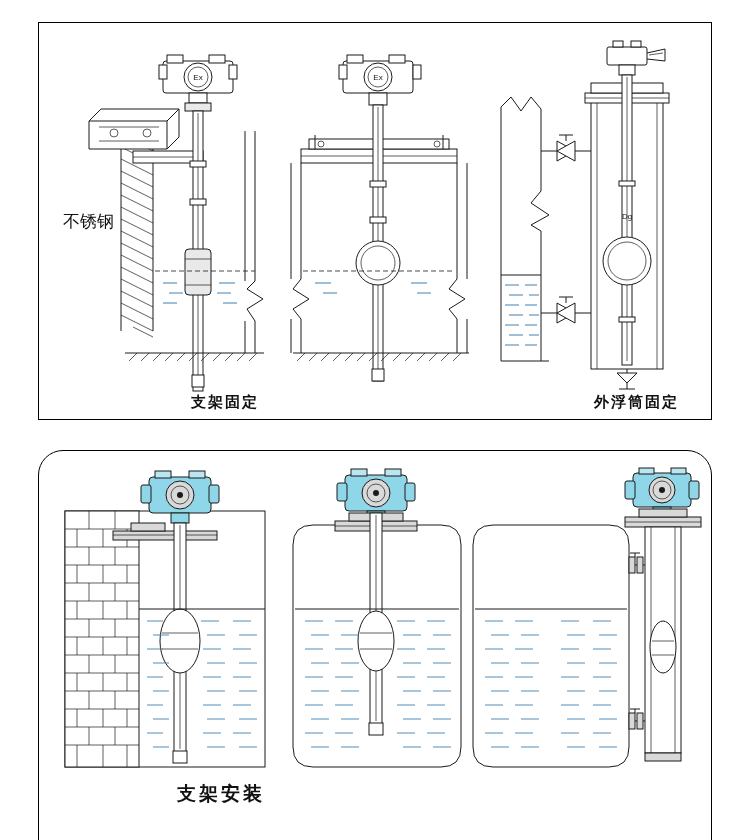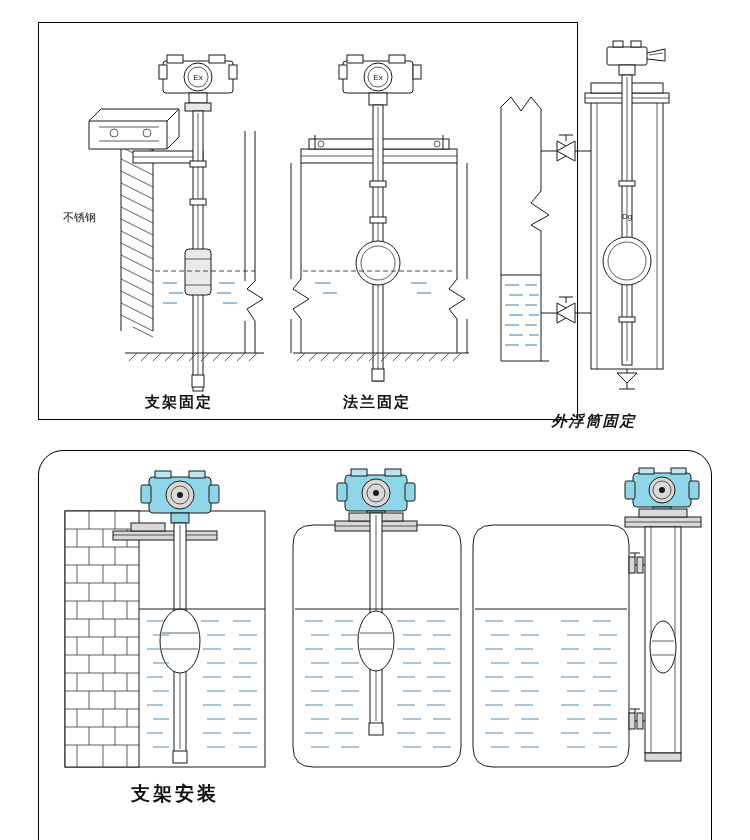"Ex" #panel-top { width: 540px -> 674px }
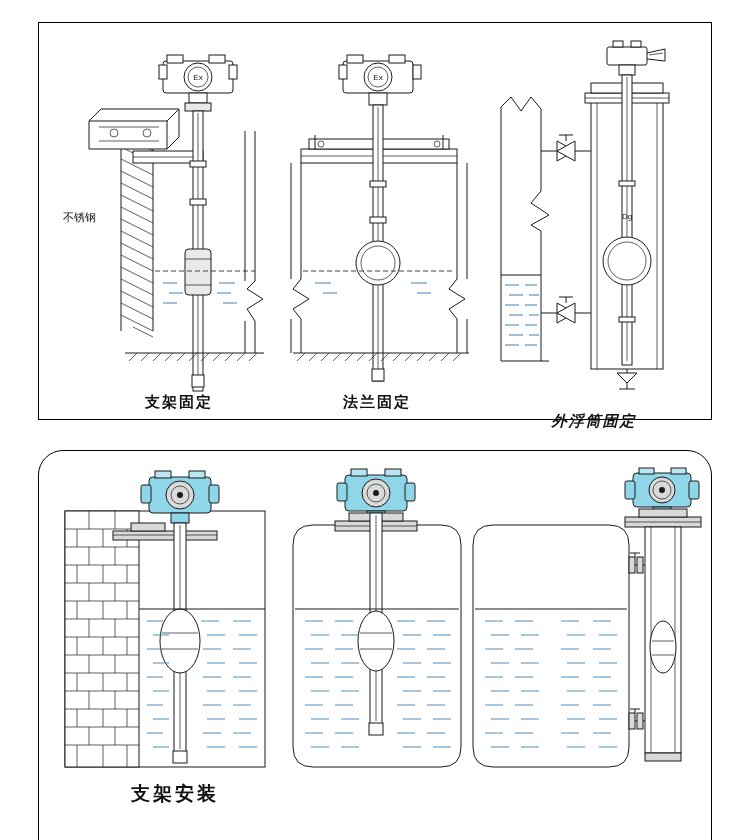"不锈钢" .label-small { font-size: 11px -> 17px }
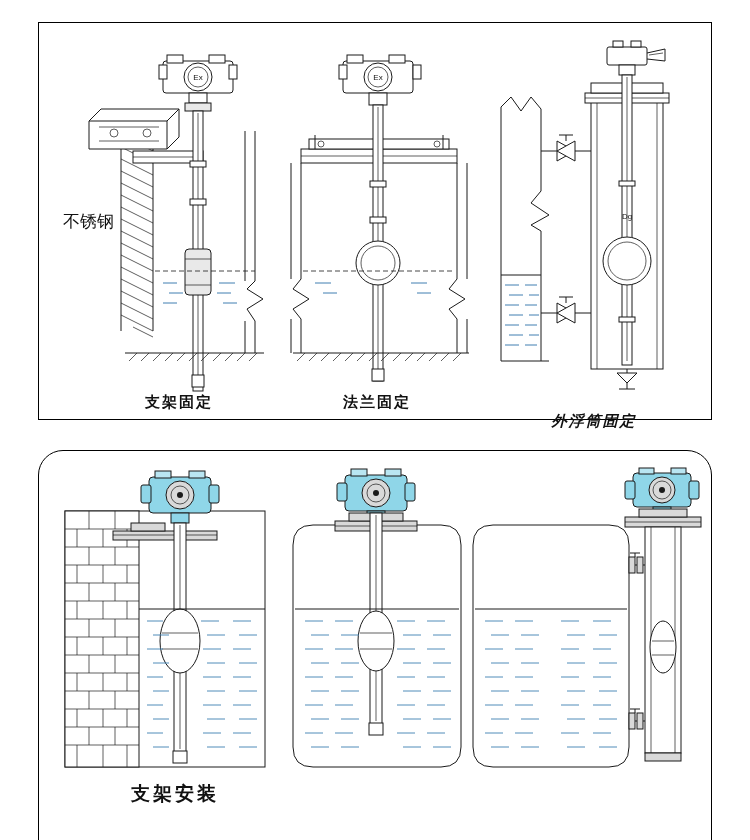"支架固定" .caption { text-align: center -> right }
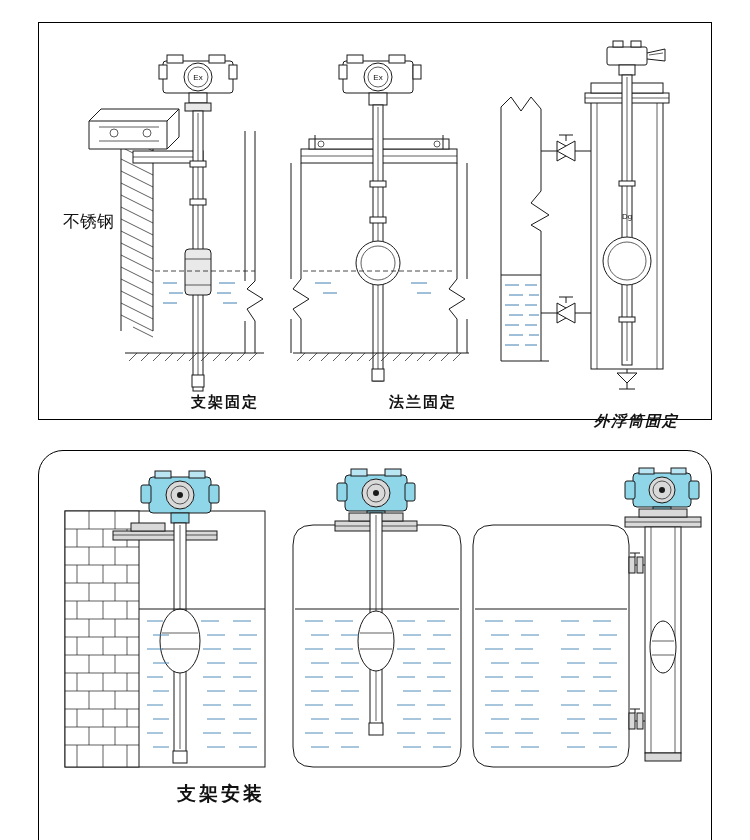"法兰固定" div.caption { html: <div>法兰固定</div> -> none }
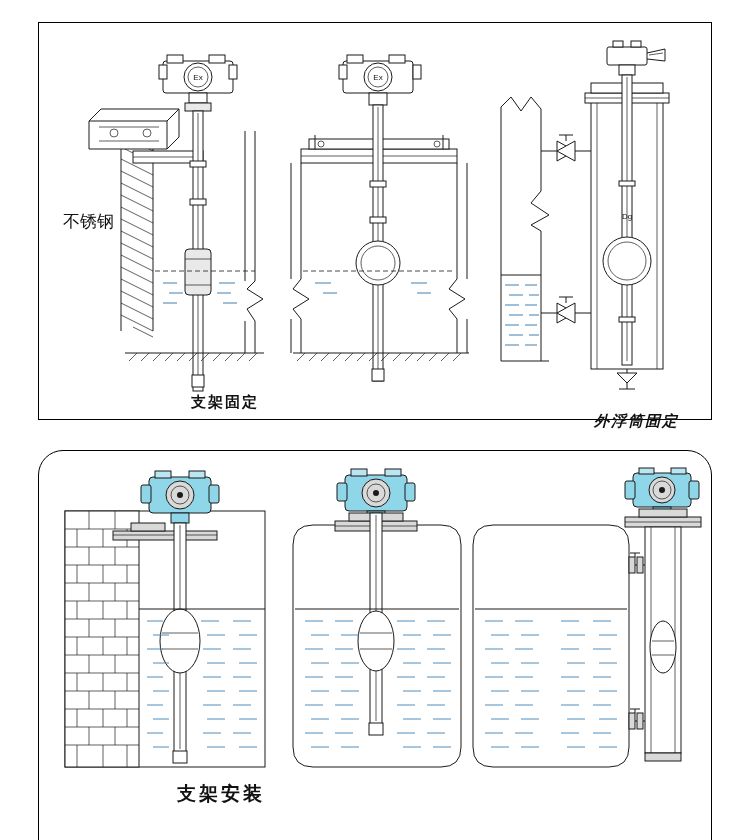"外浮筒固定" div.caption { font-style: italic -> none; top: 389px -> 370px }
